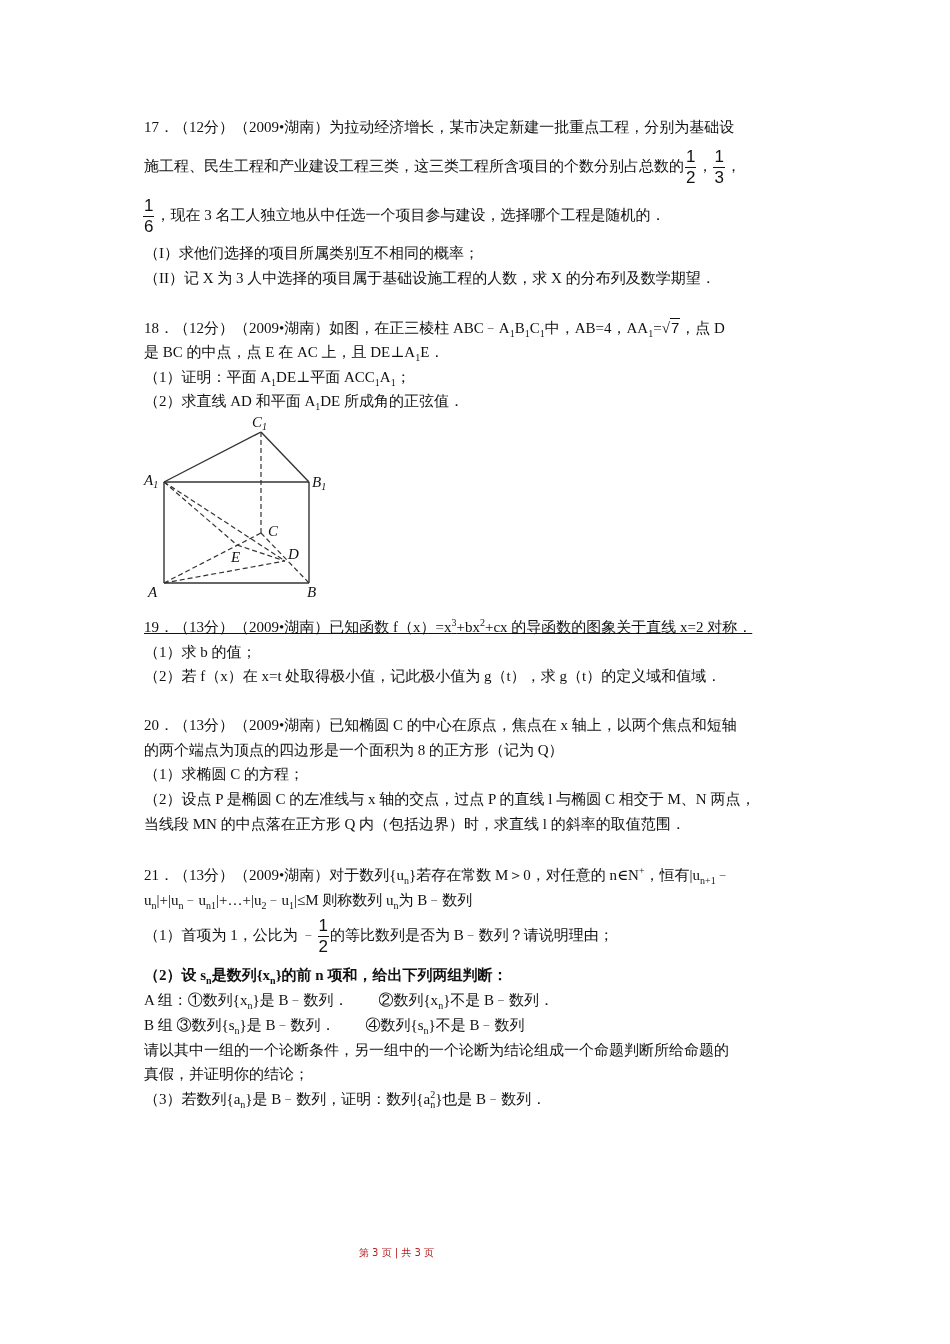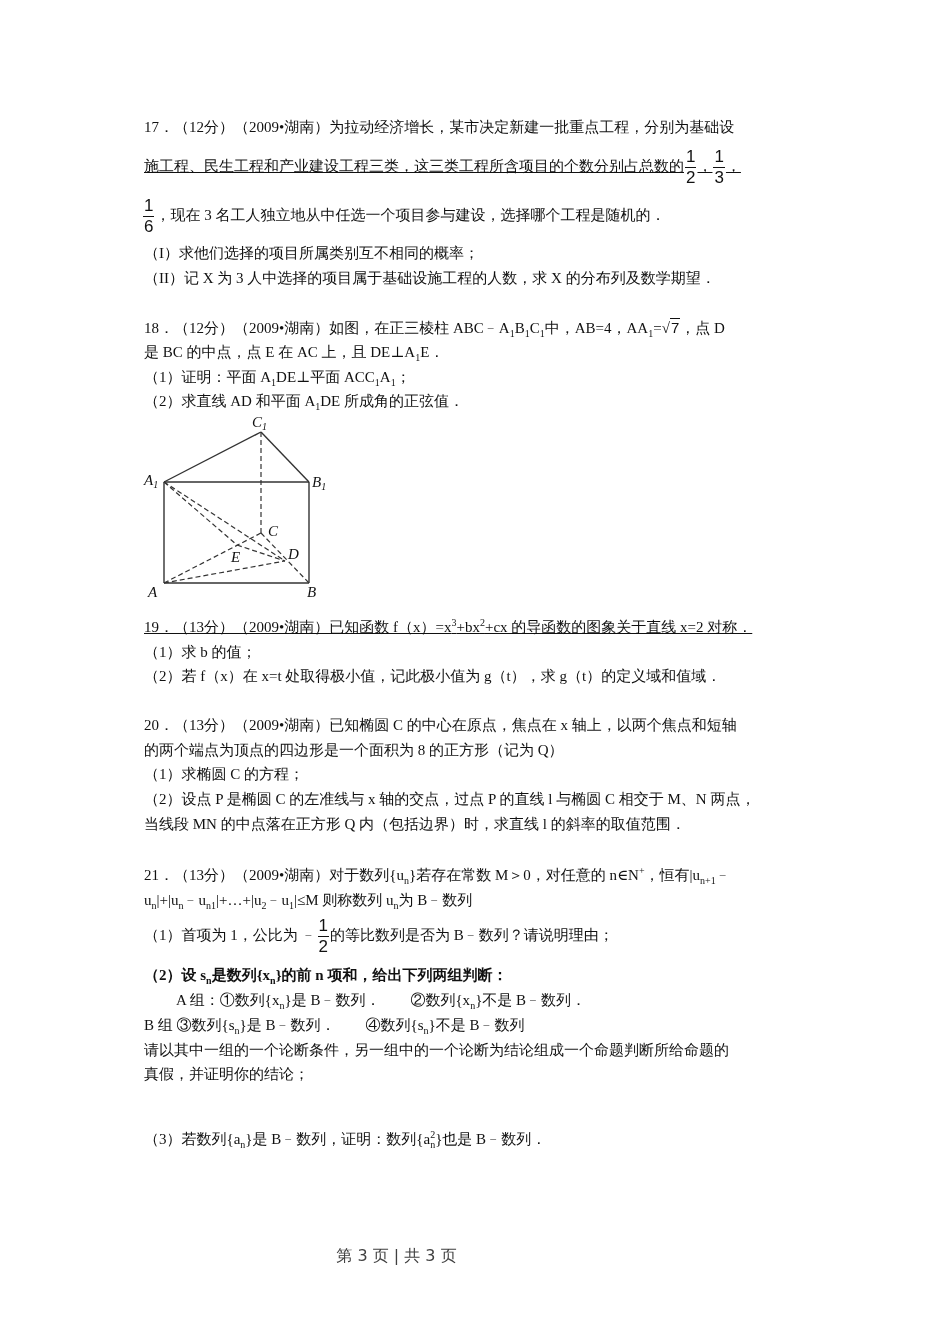"施工程、民生工程和产业建设工程三类，这三类工程所含项目的个数分别占总数的" div.line { text-decoration: underline -> none }
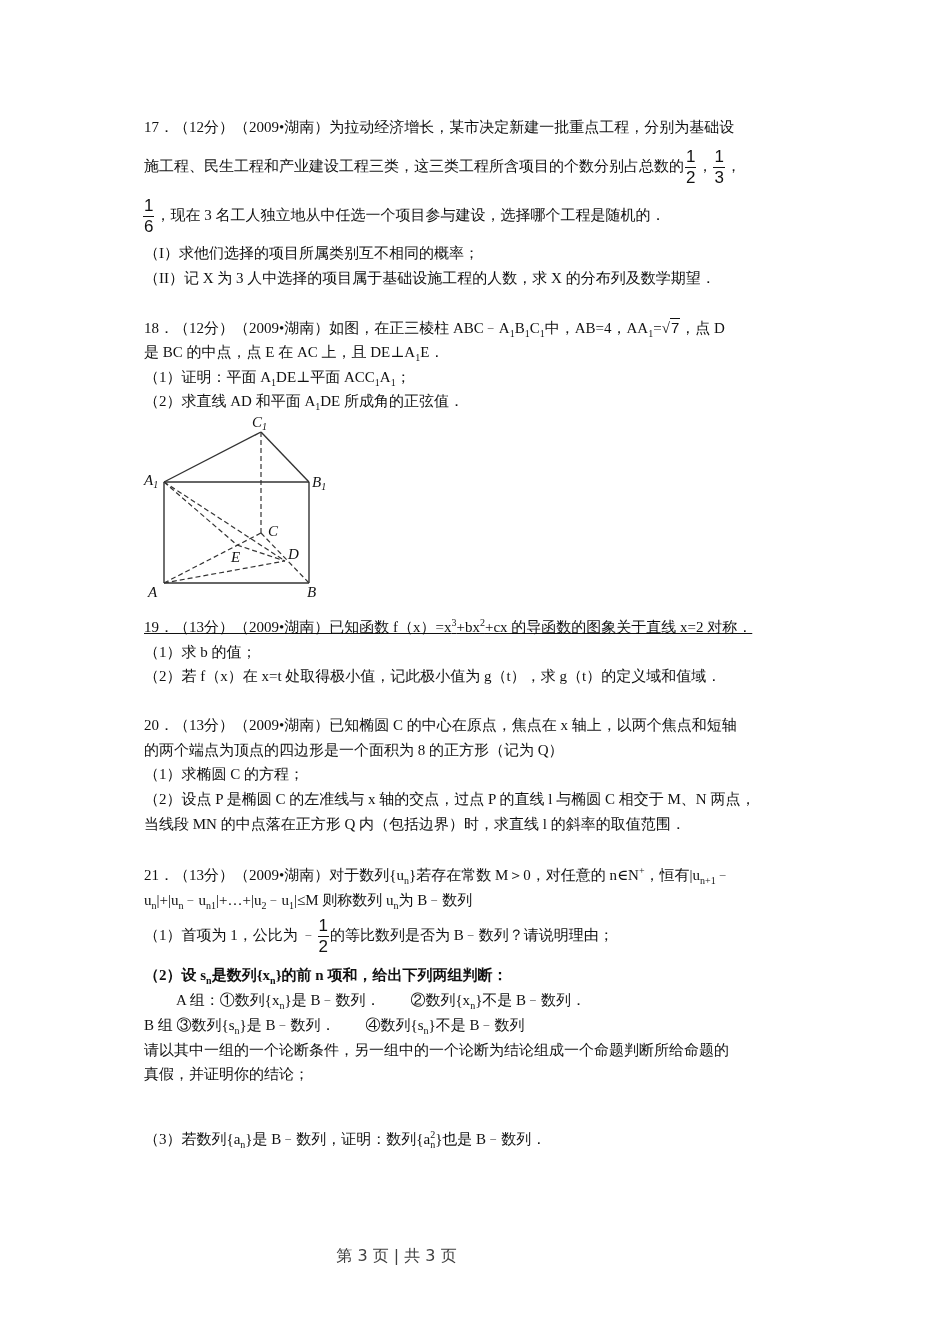"A 组：①数列{xn}是 B﹣数列． ②数列{xn}不是 B﹣数列．" div.line { margin-left: 32px -> none }
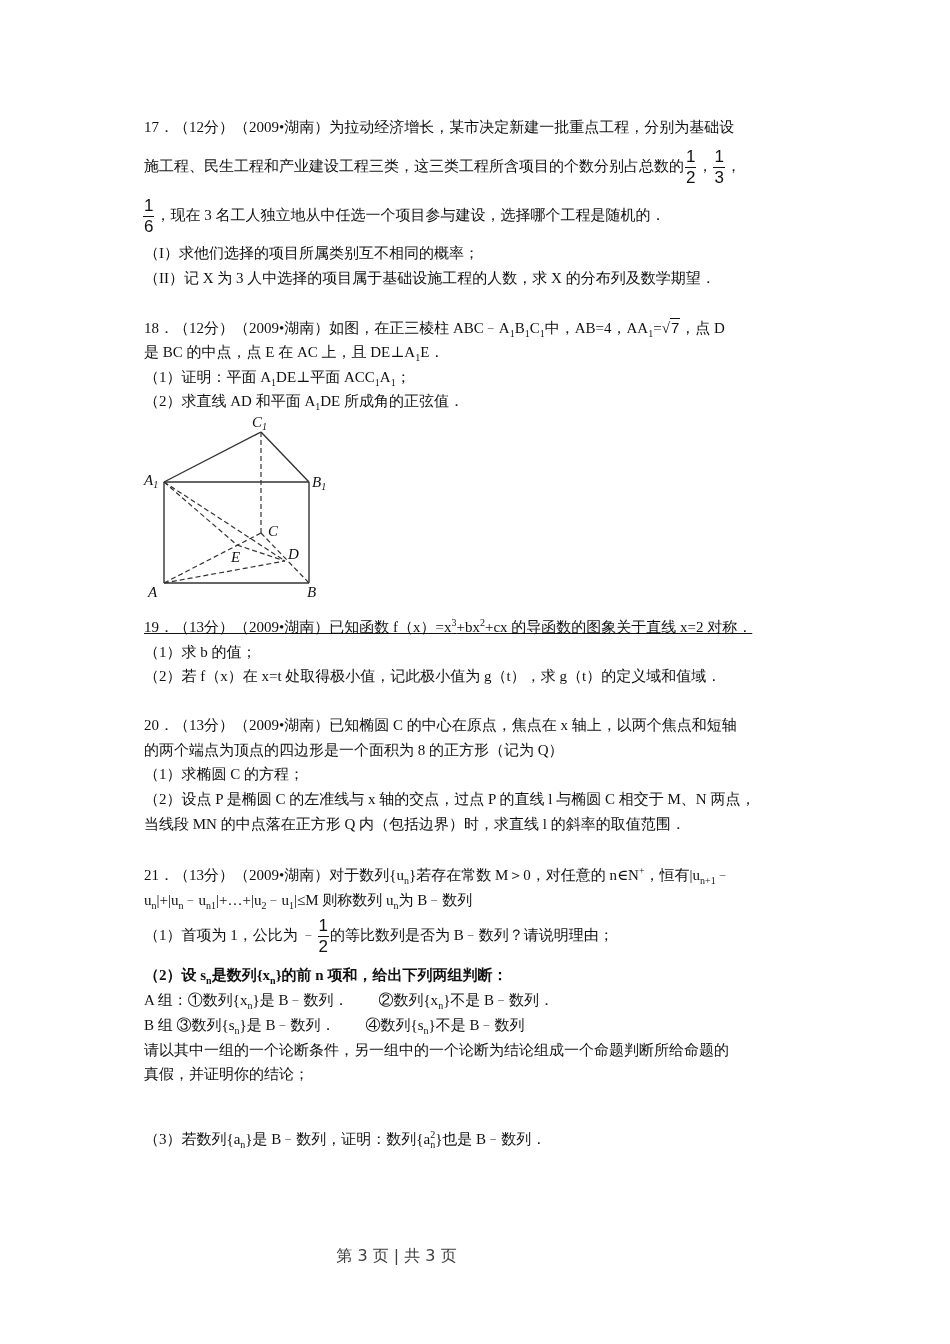"（3）若数列{an}是 B﹣数列，证明：数列{an2}也是 B﹣数列．" div.line { margin-top: 40px -> none }
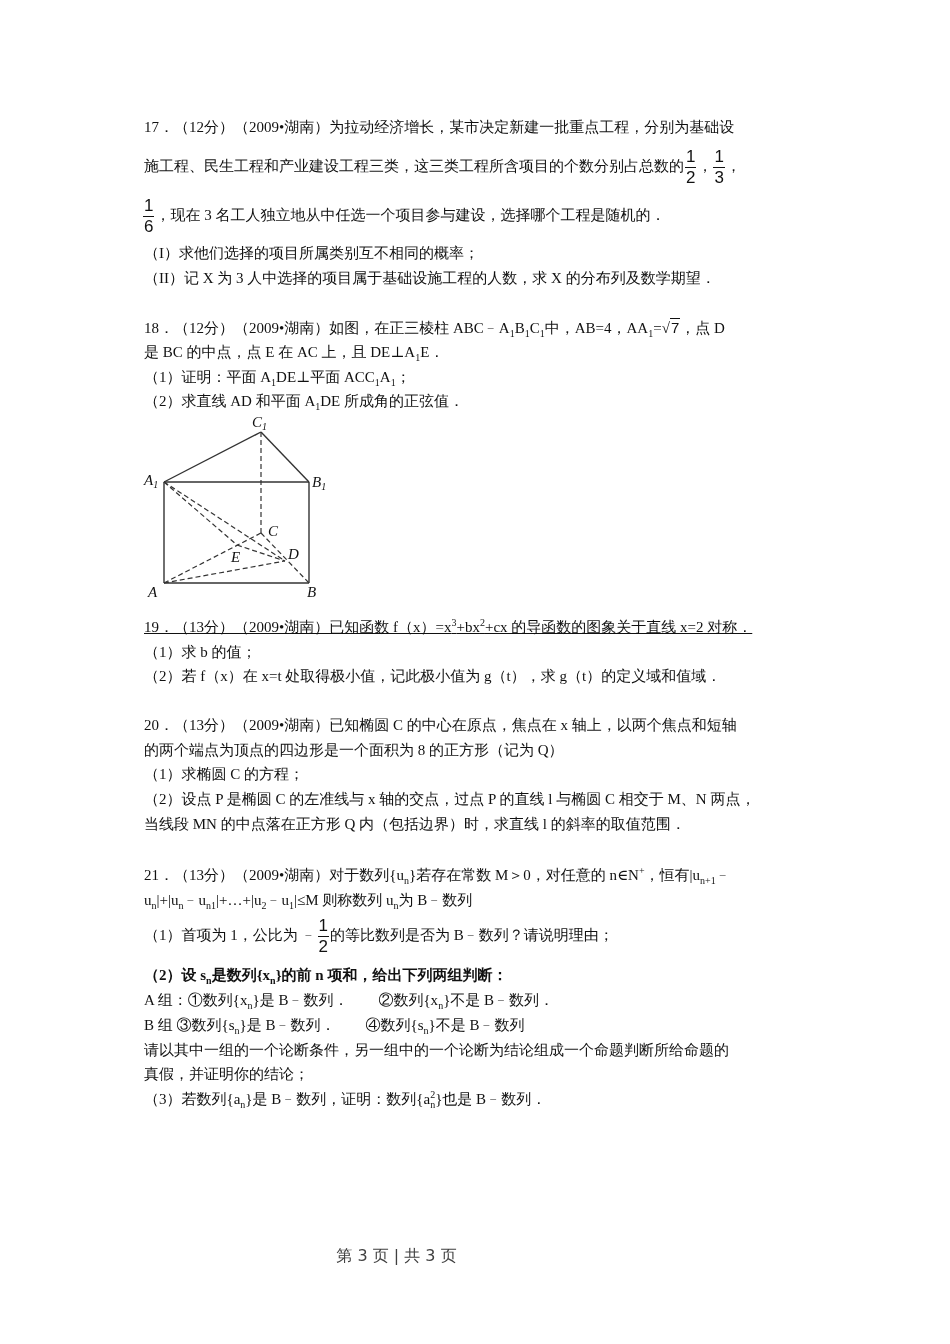"第 3 页 | 共" .footer { color: #404040 -> #b91c1c; font-size: 16px -> 10px }
